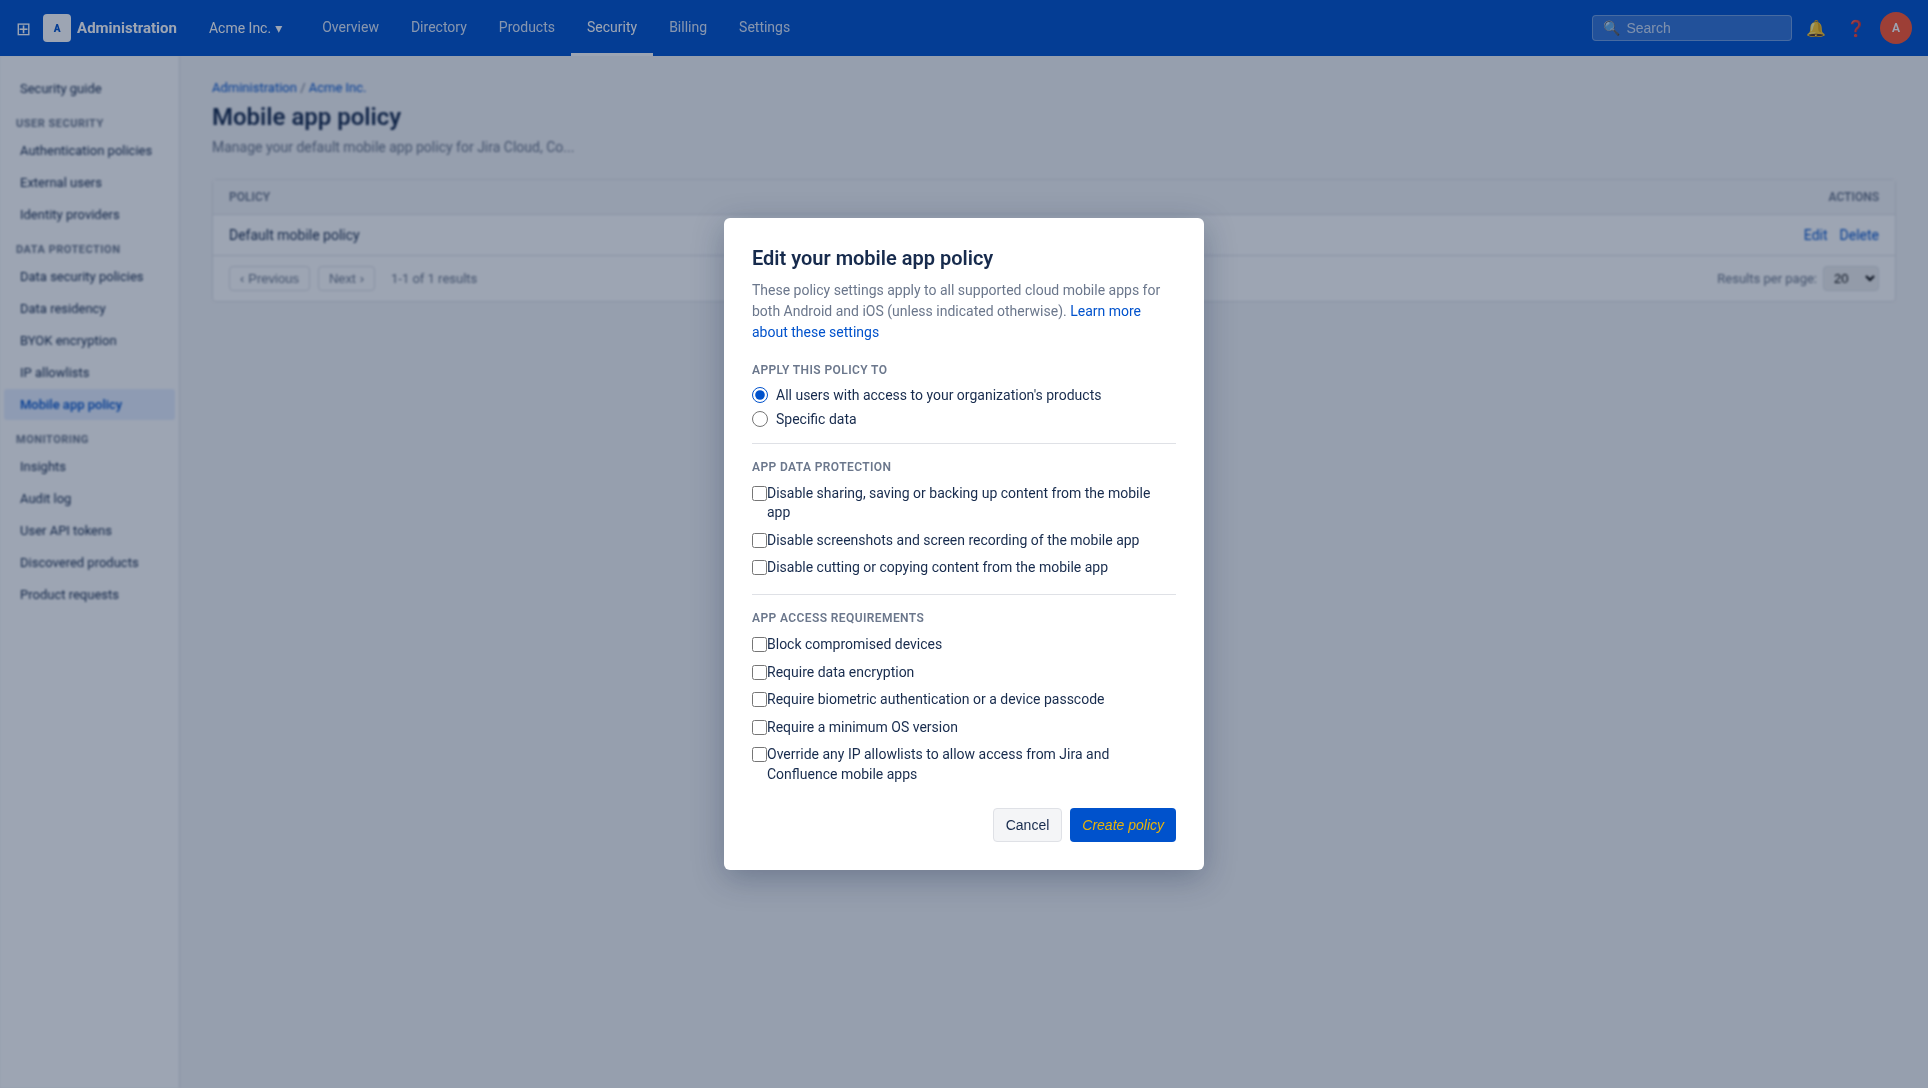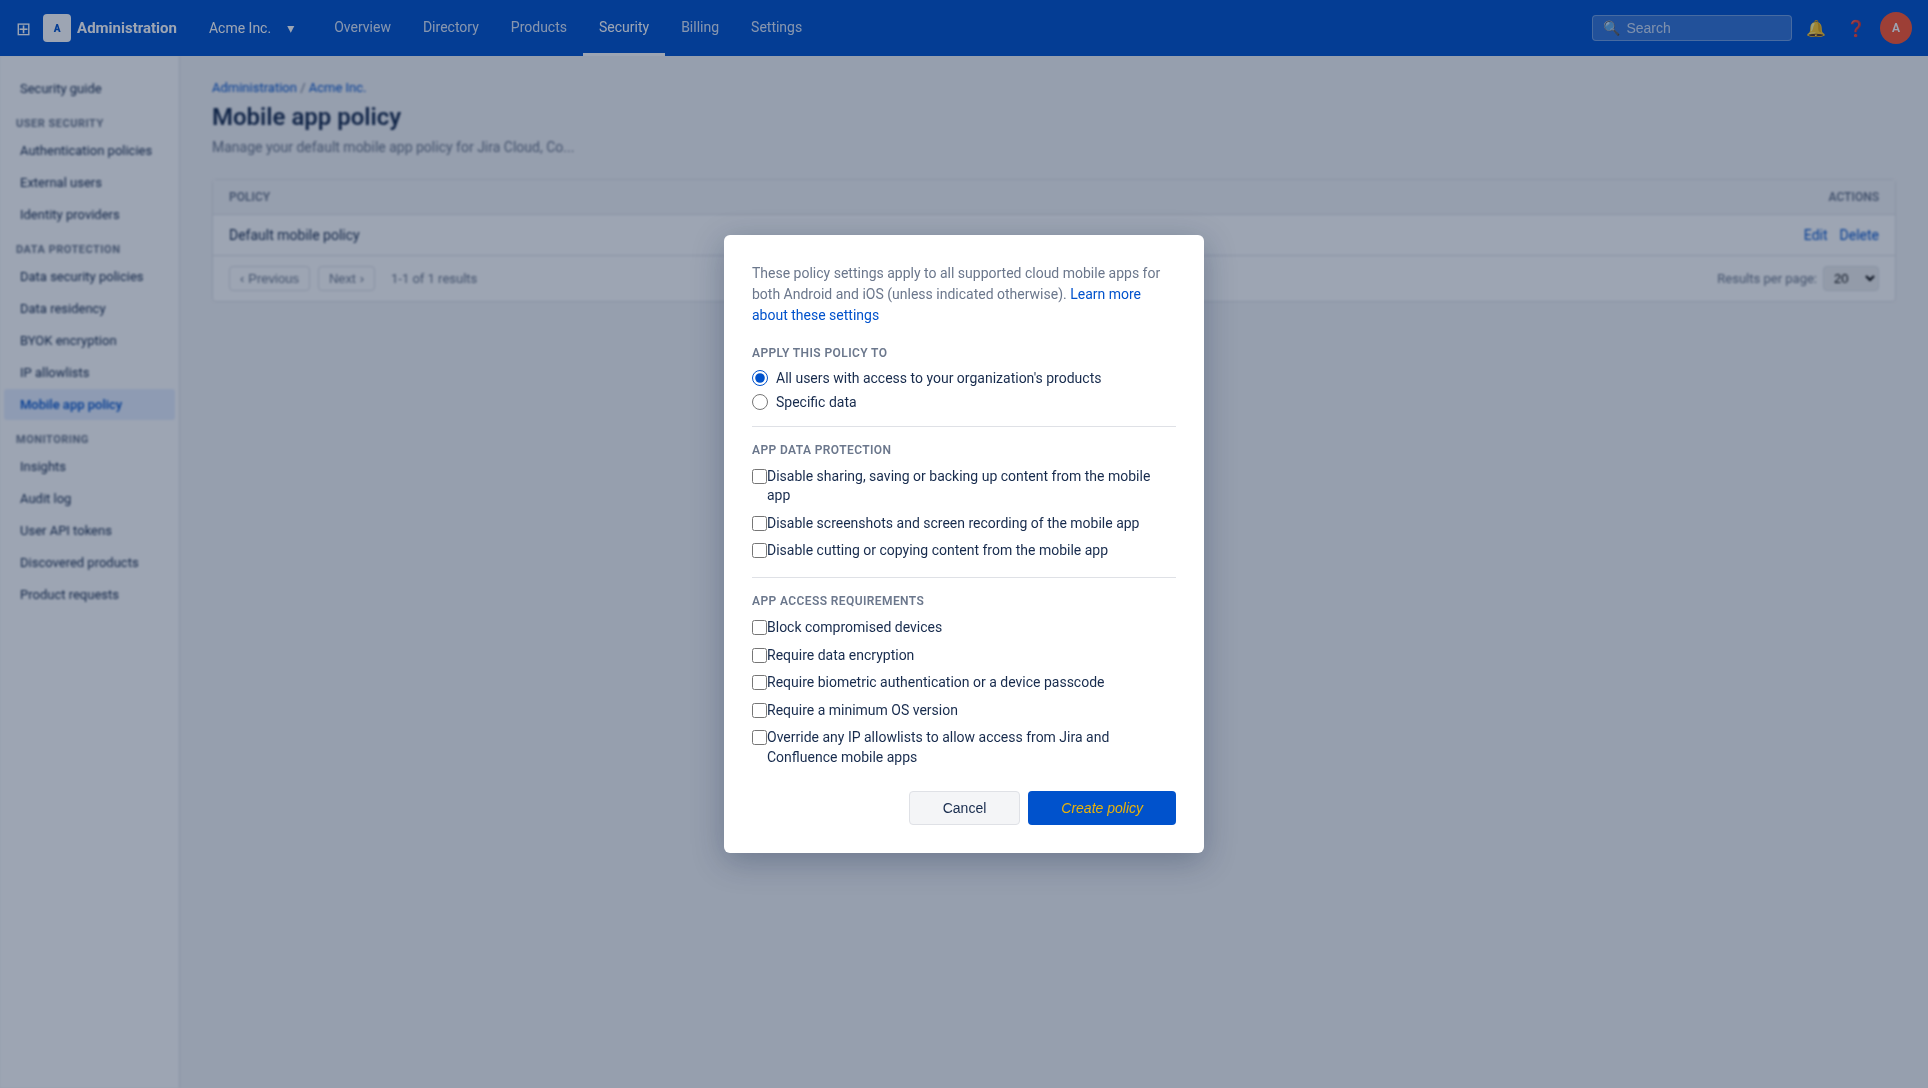"Acme Inc." .nav-org { gap: 16px -> 4px }
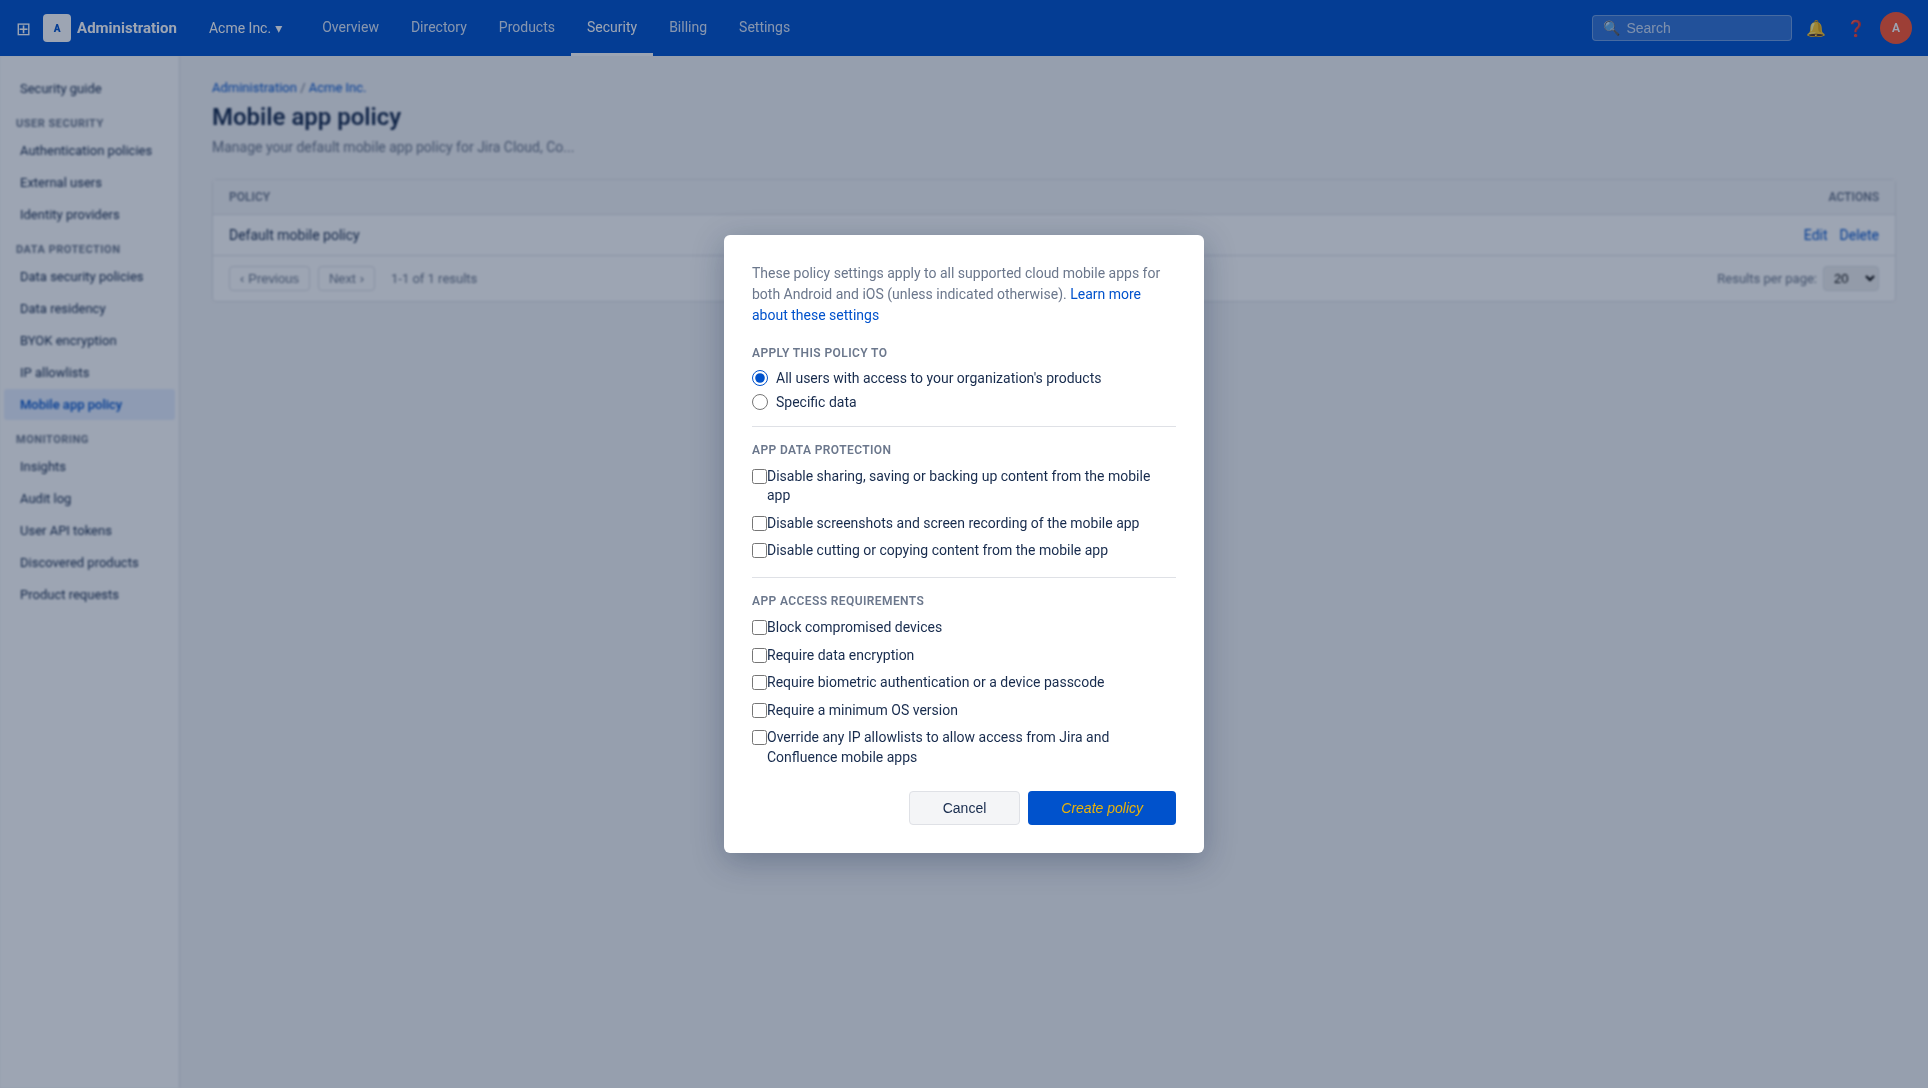"Edit your mobile app policy" h2.modal-title { html: none -> <h2>Edit your mobile app policy</h2> }
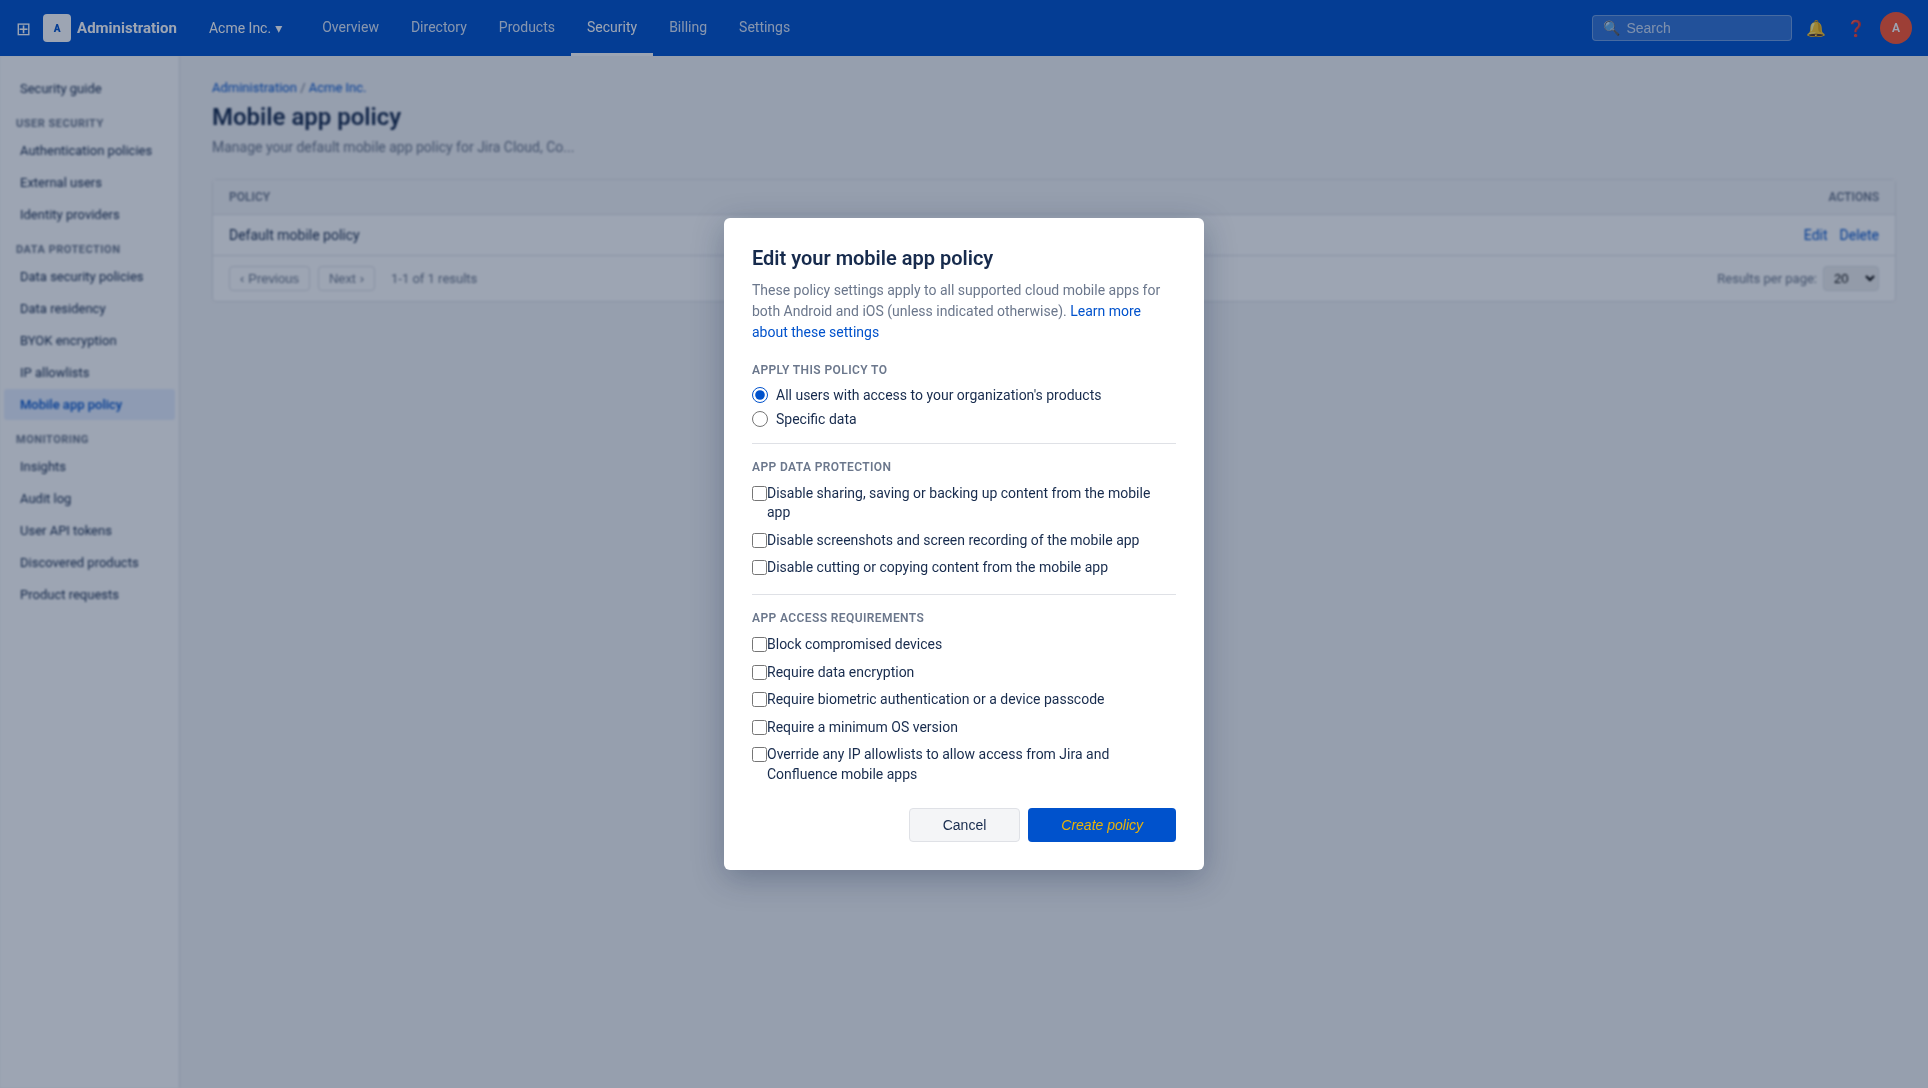"Cancel" .btn { padding: 8px 33px -> 8px 12px }
